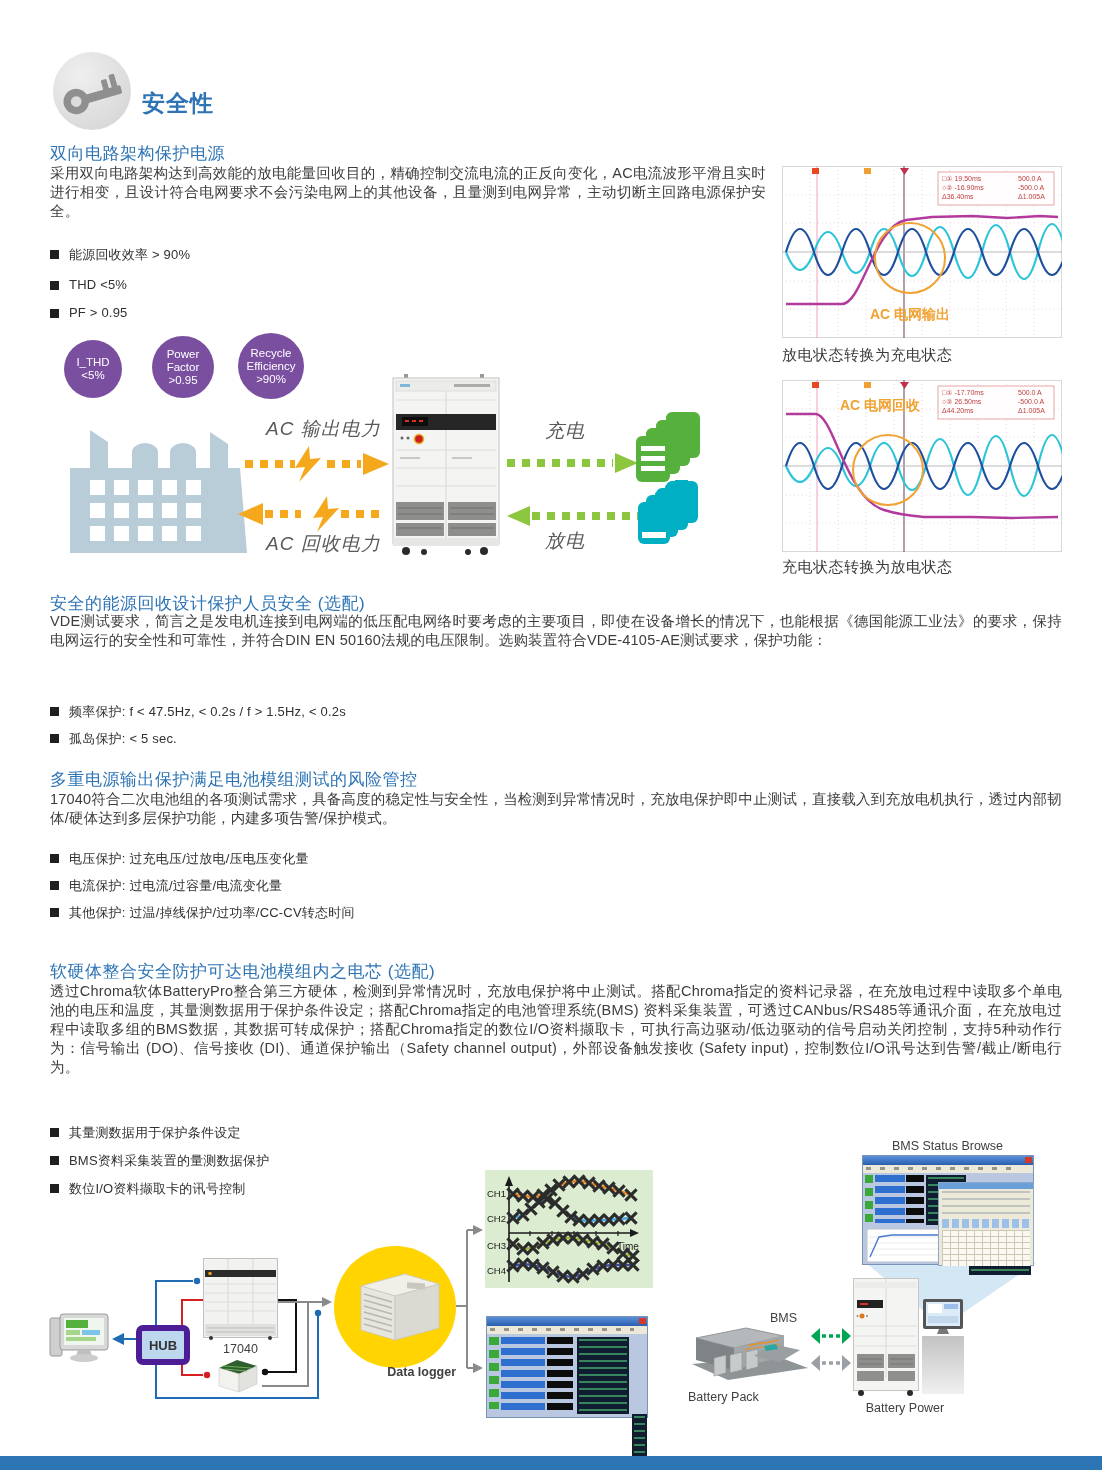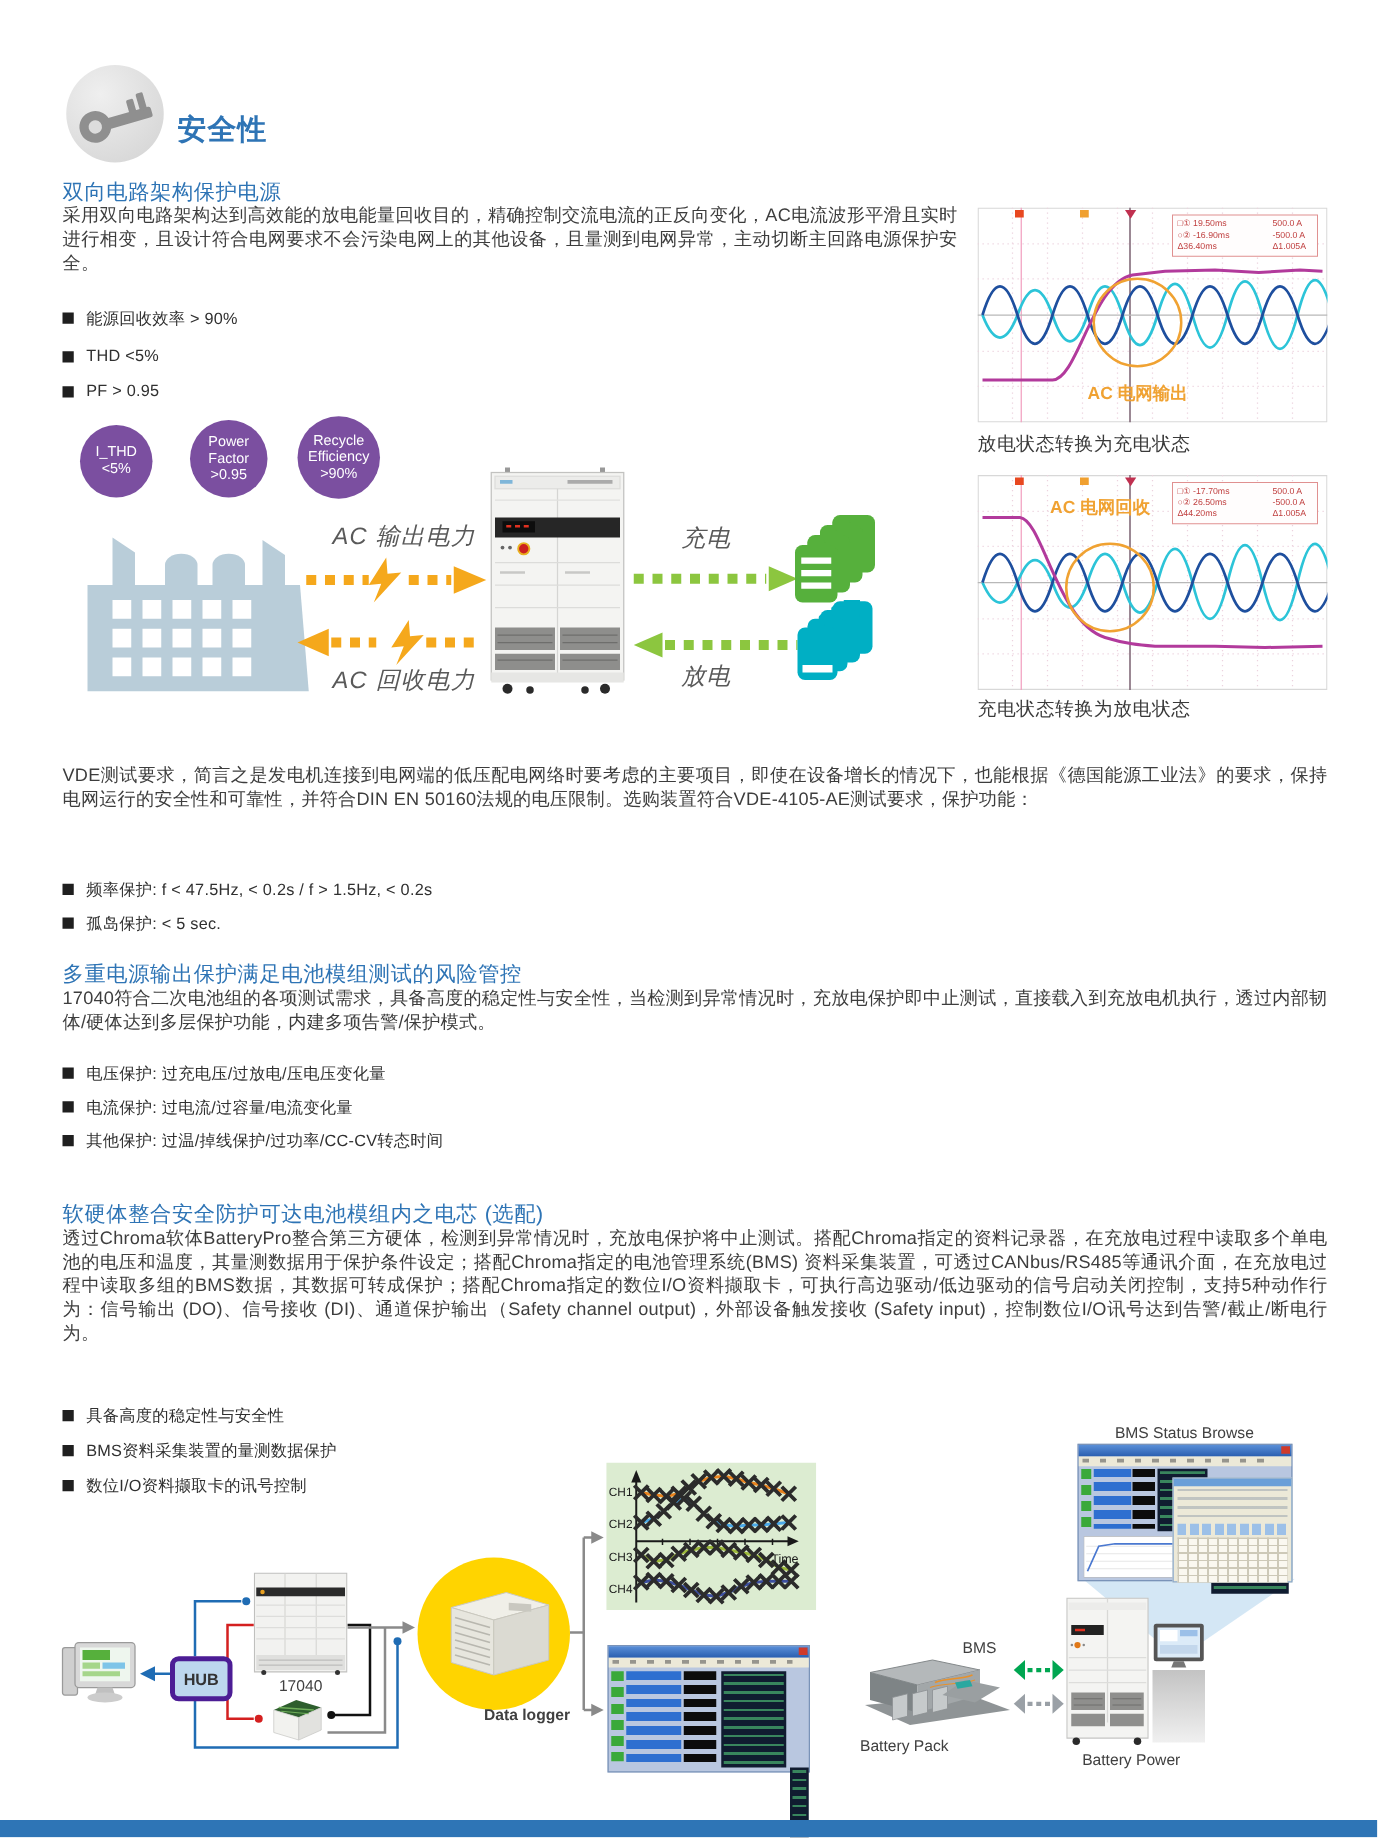"安全的能源回收设计保护人员安全 (选配)" div.h-section { html: none -> <div>安全的能源回收设计保护人员安全 (选配)</div> }
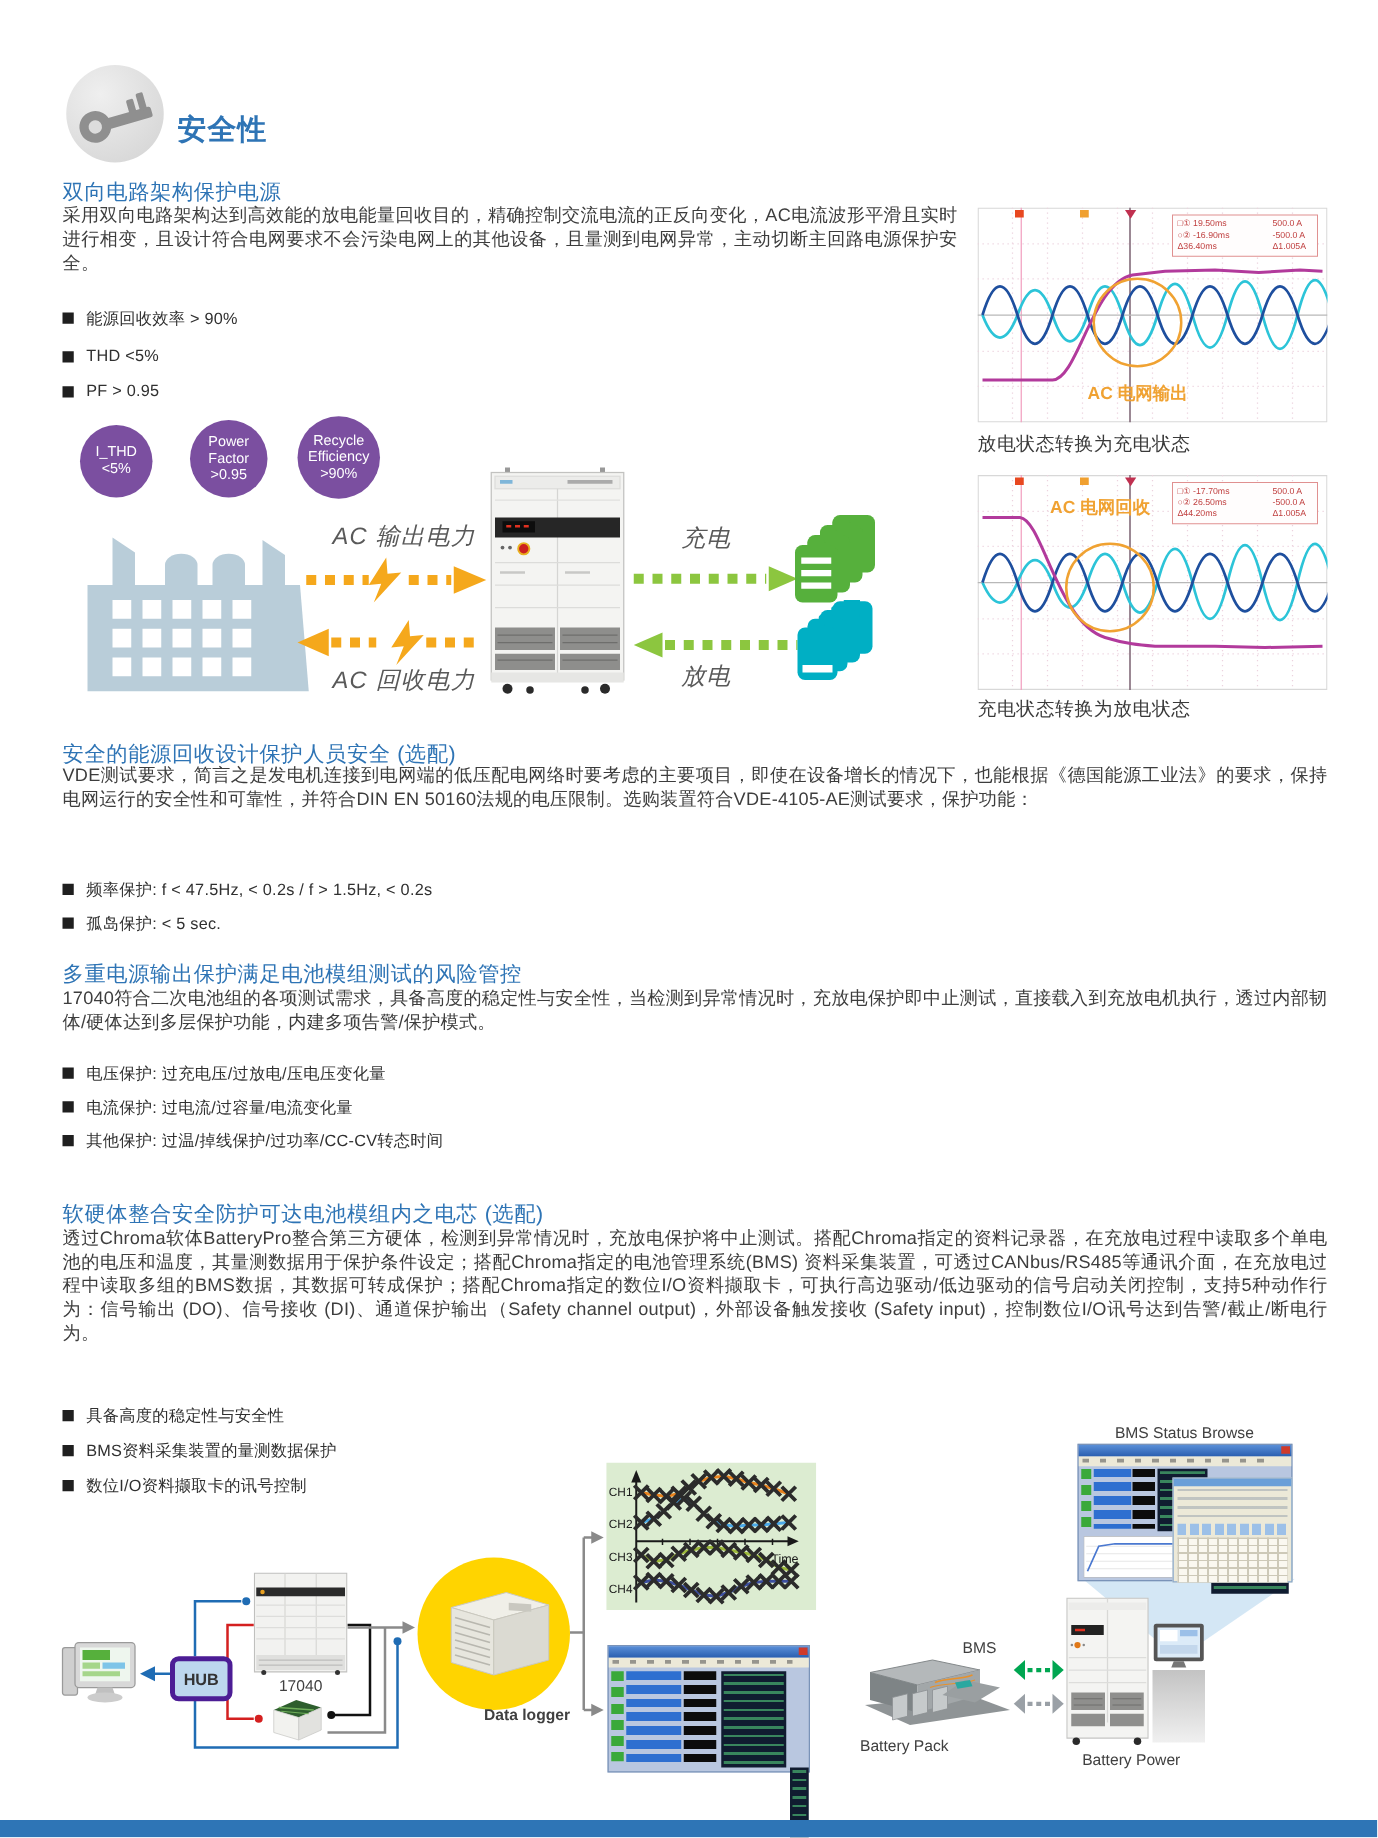"具备高度的稳定性与安全性" span { text: 具备高度的稳定性与安全性 -> 其量测数据用于保护条件设定 }
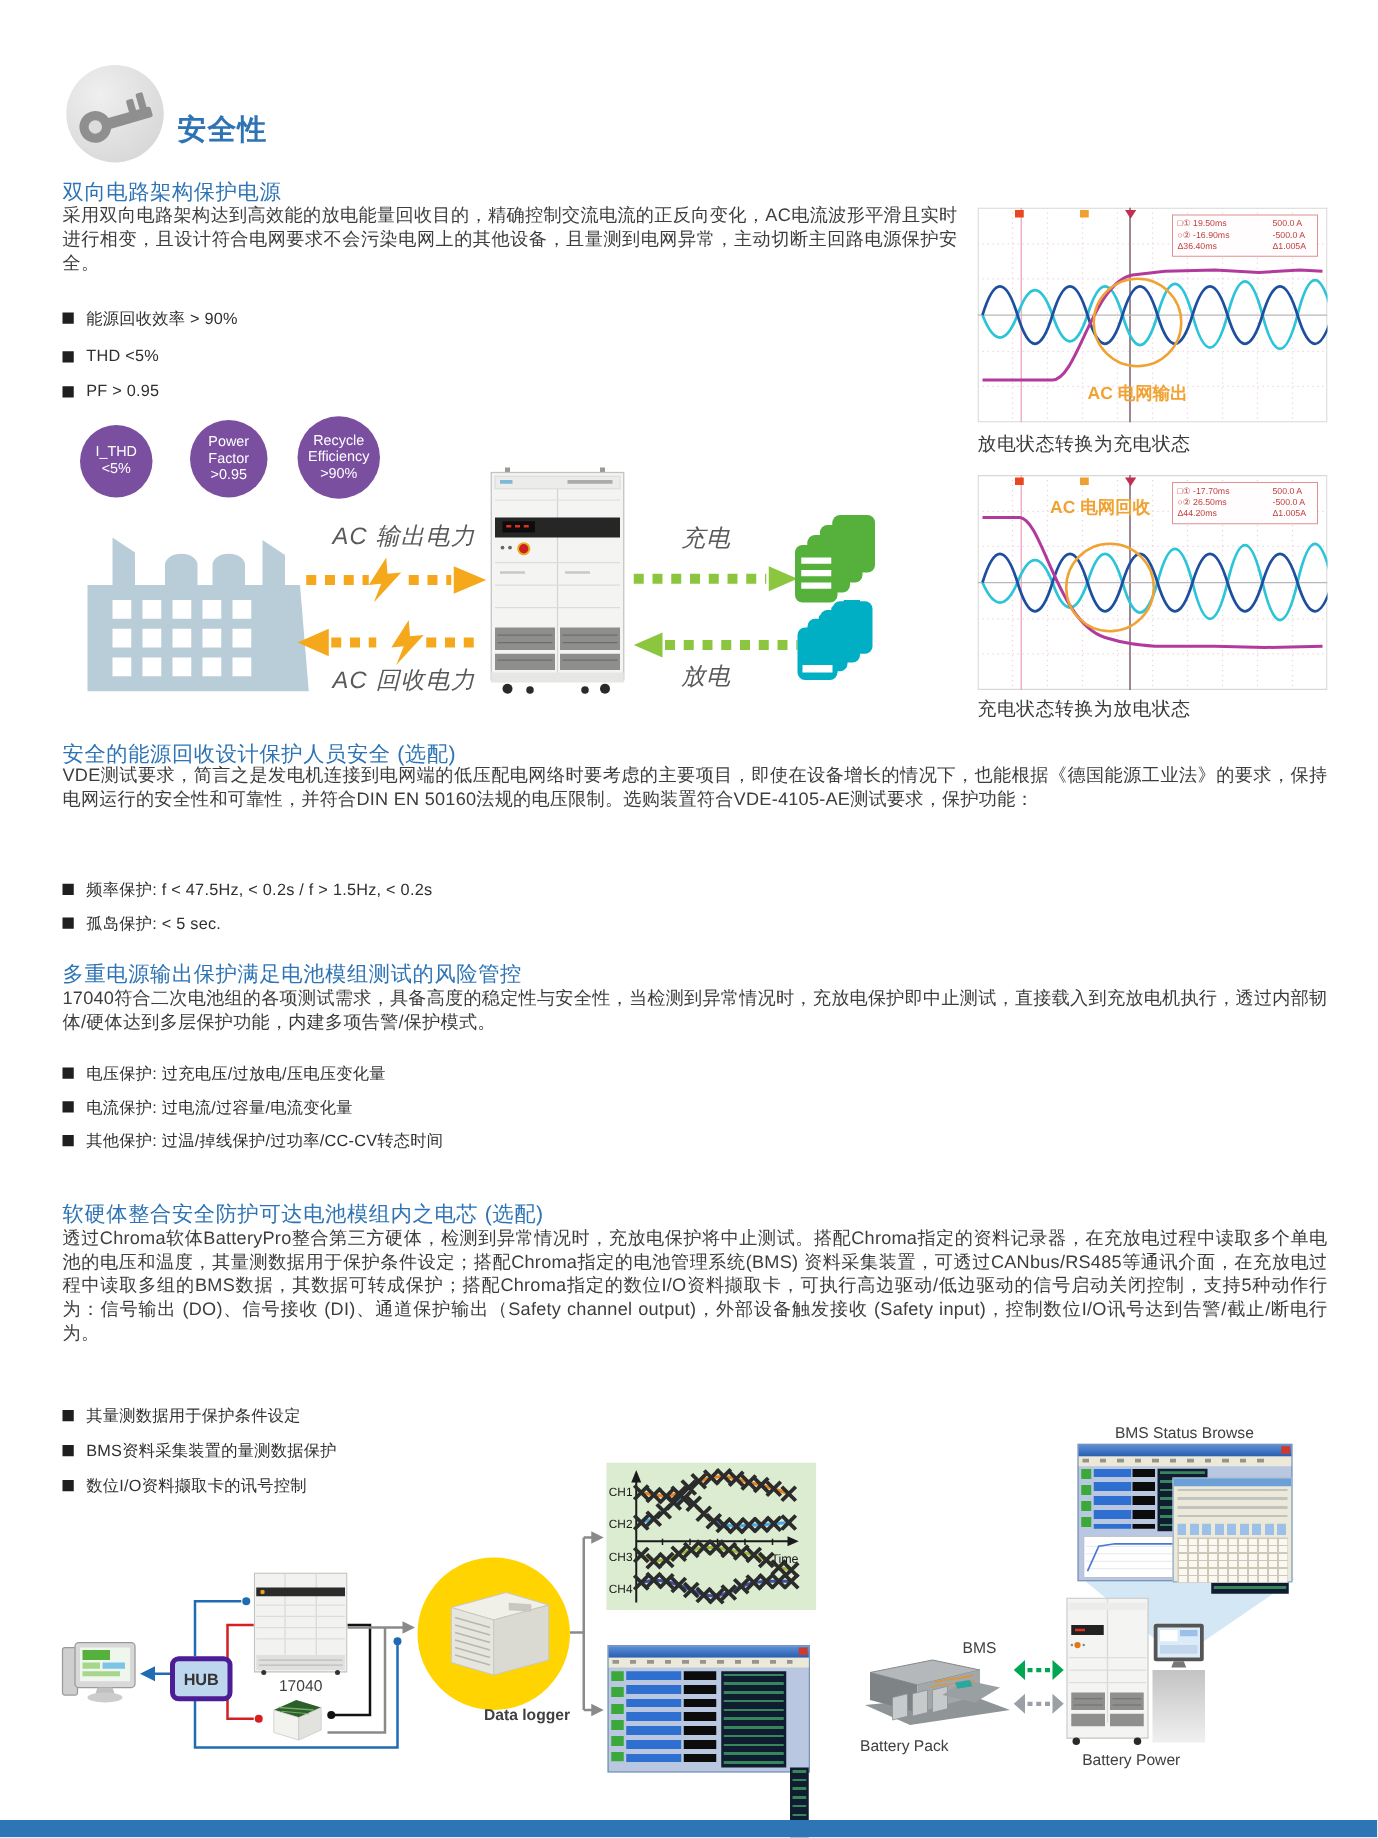"HUB" .hub-box { border: 4px solid #4c1d95 -> 6px solid #4c1d95 }
